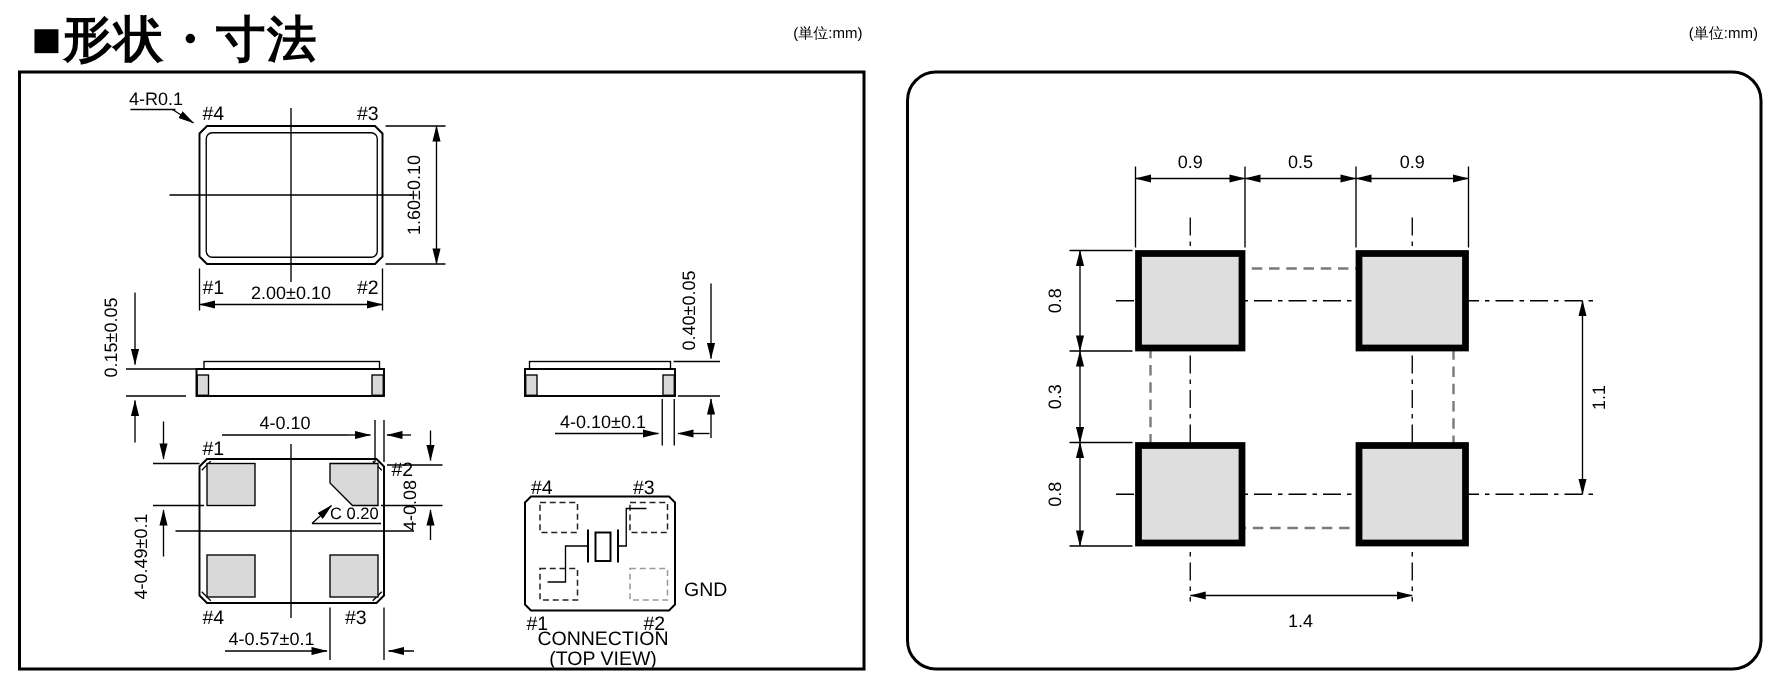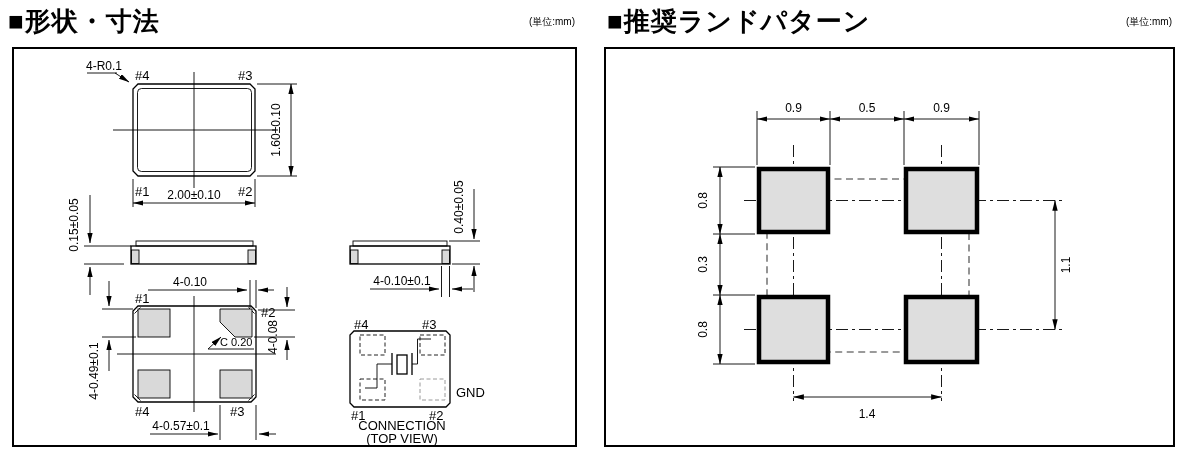"■形状・寸法" .panel-title { font-size: 26px -> 33px; left: 3px -> 16px }
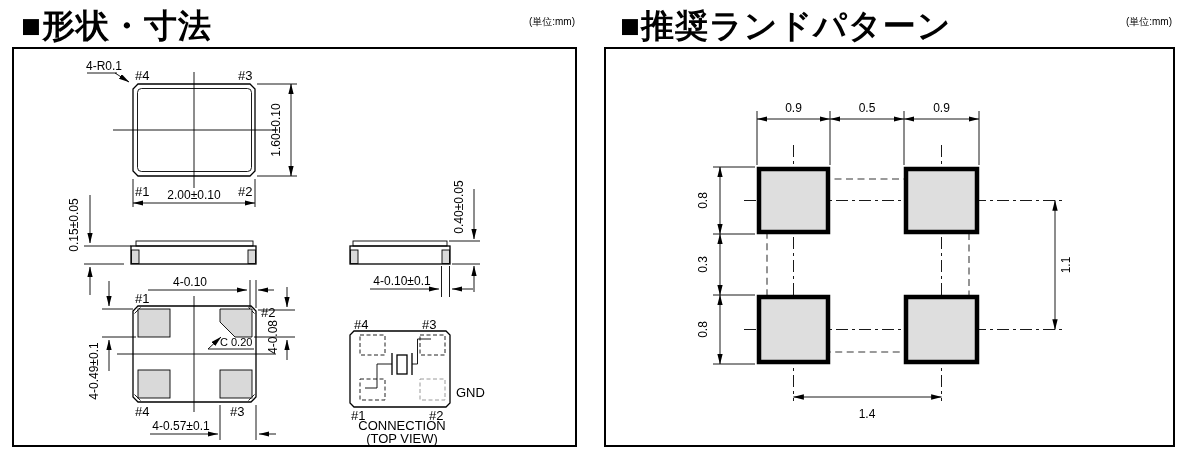"■推奨ランドパターン" h2.panel-title { html: <h2>■推奨ランドパターン</h2> -> none }
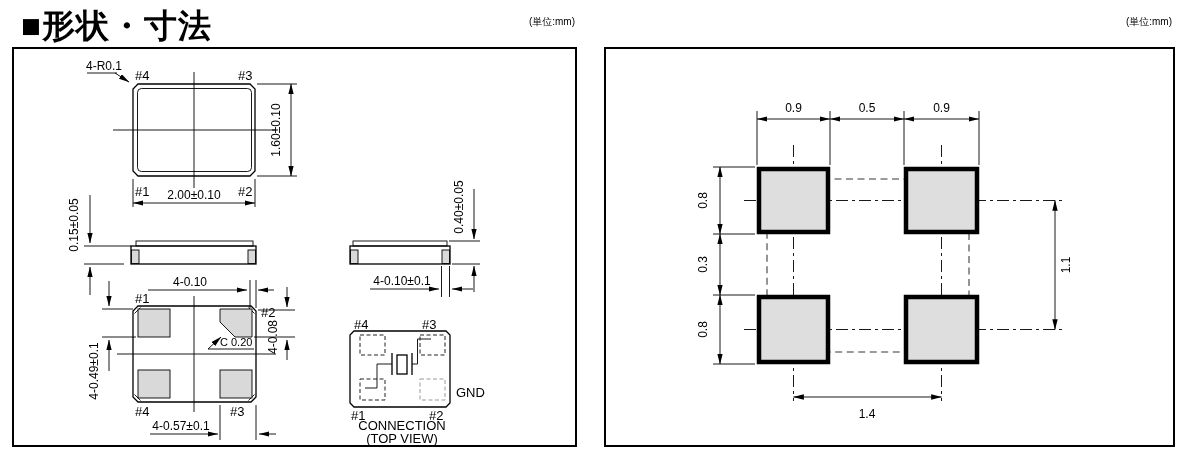"0.9" #panel-right .box { border-radius: none -> 20px }
